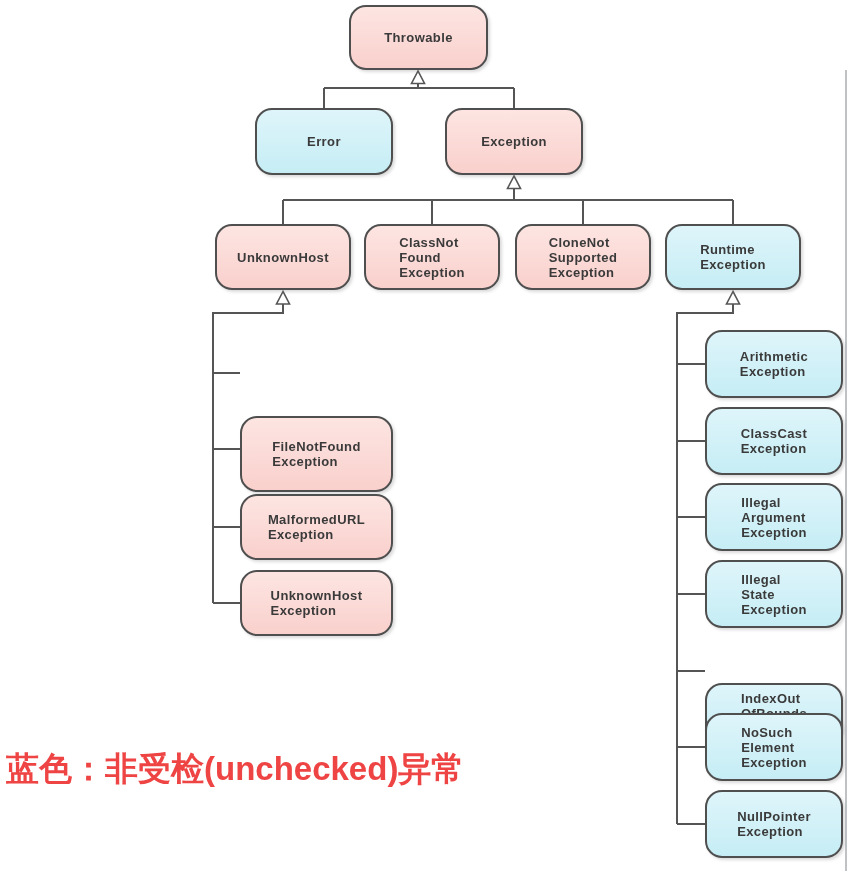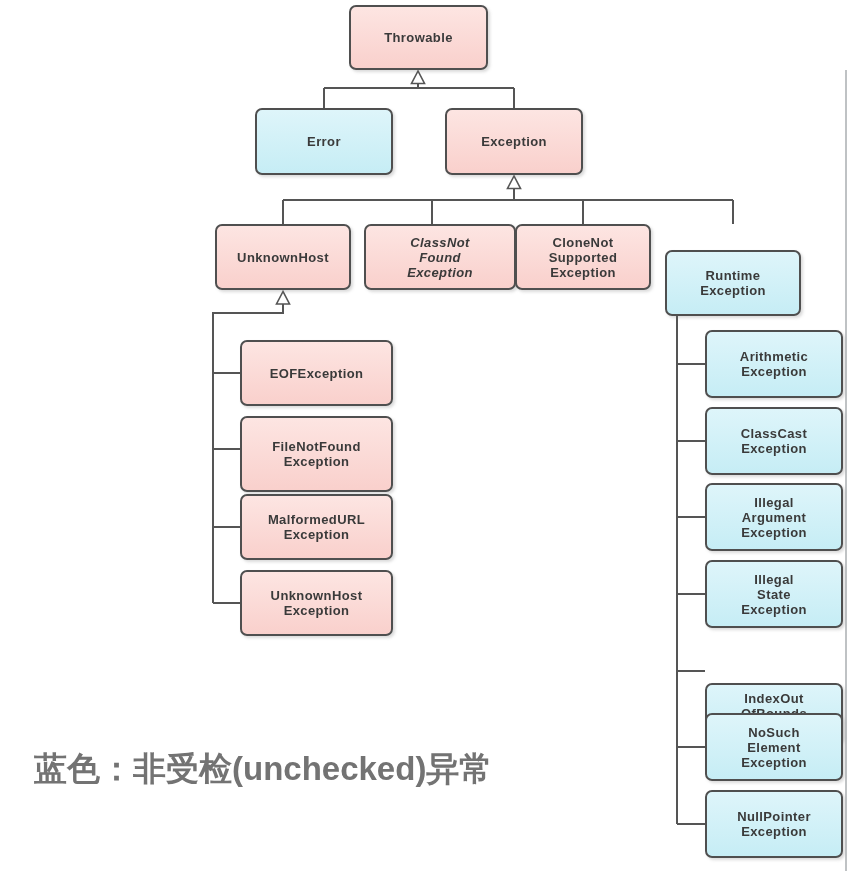"Throwable" .node { border-radius: 7px -> 17px; text-align: center -> none }
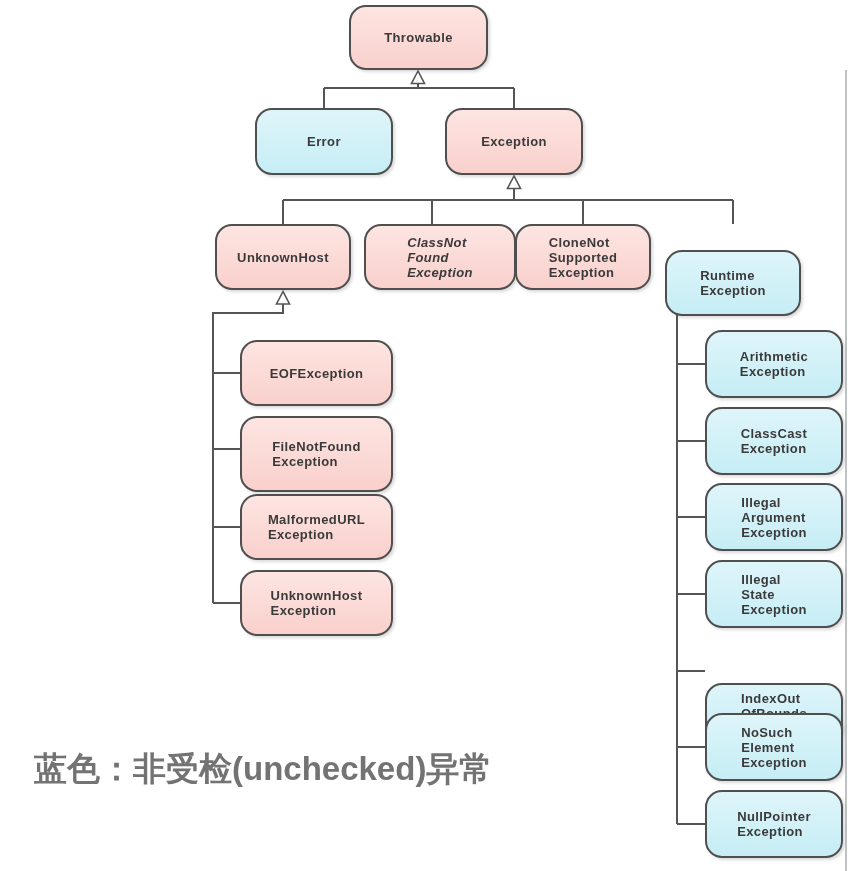"ClassNot" div.node { font-style: italic -> none; width: 152px -> 136px }
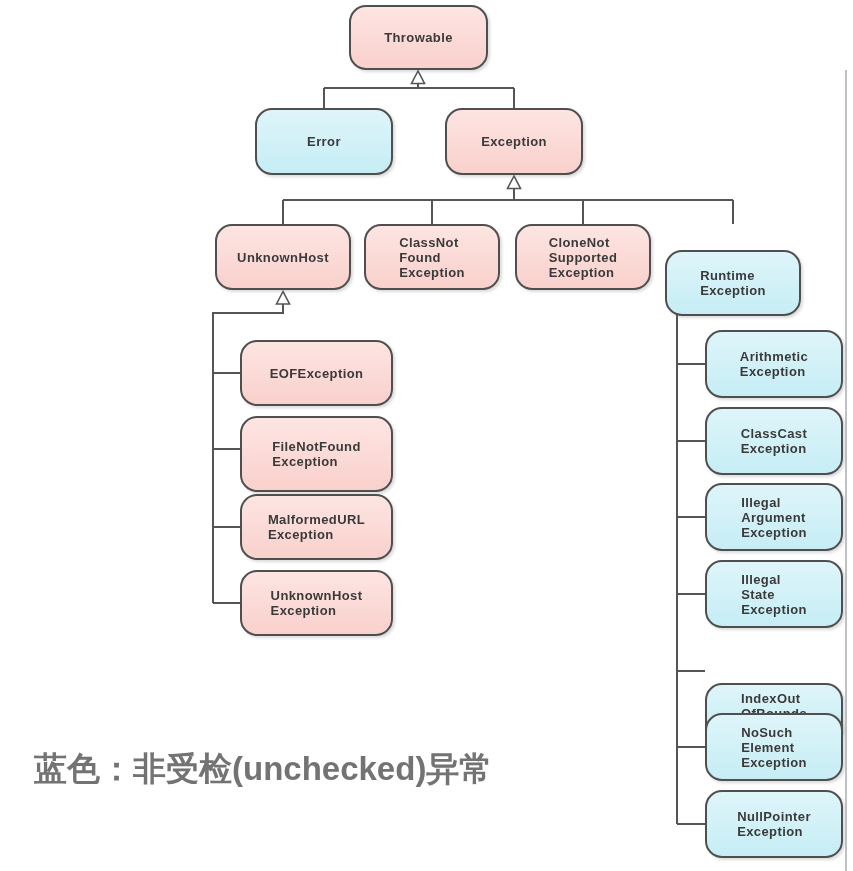"Runtime" div.node { margin-top: 26px -> none }
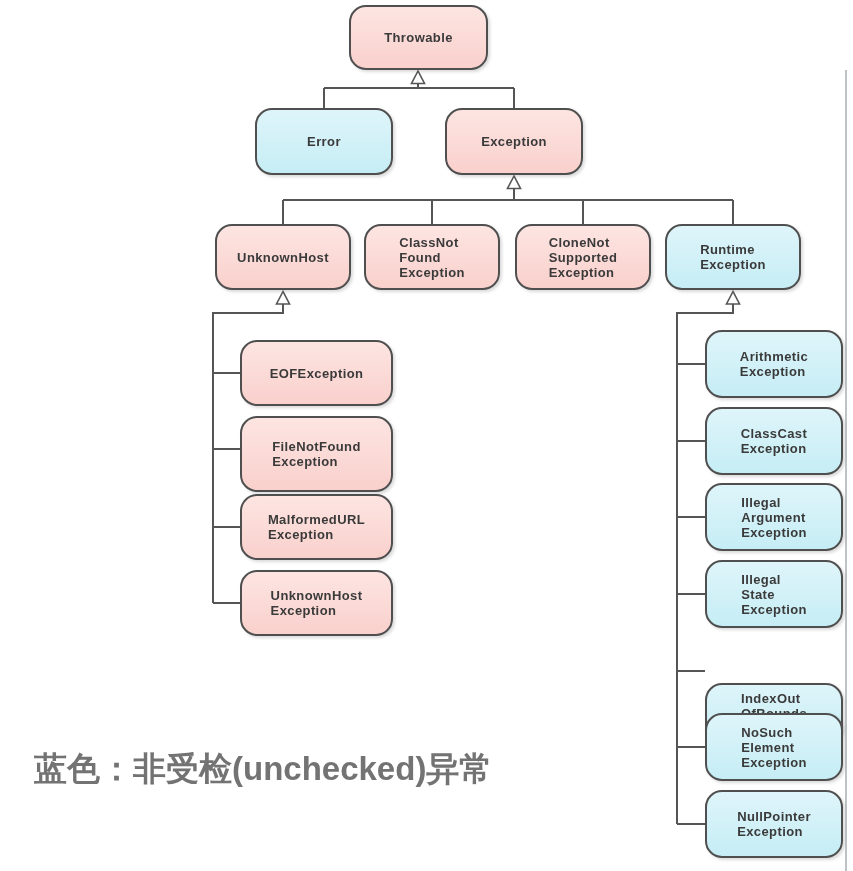"EOFException" div.node { html: <div>EOFException</div> -> none }
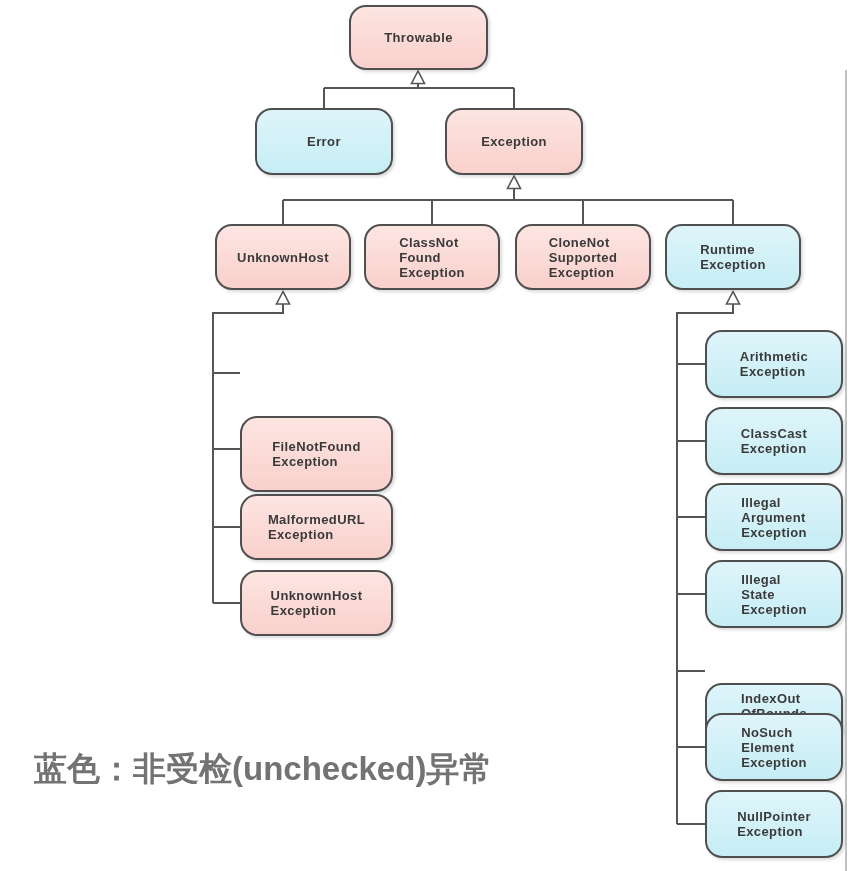"蓝色：非受检(unchecked)异常" .legend-line.blue { color: #737373 -> #ef4444; margin-left: 28px -> none }
